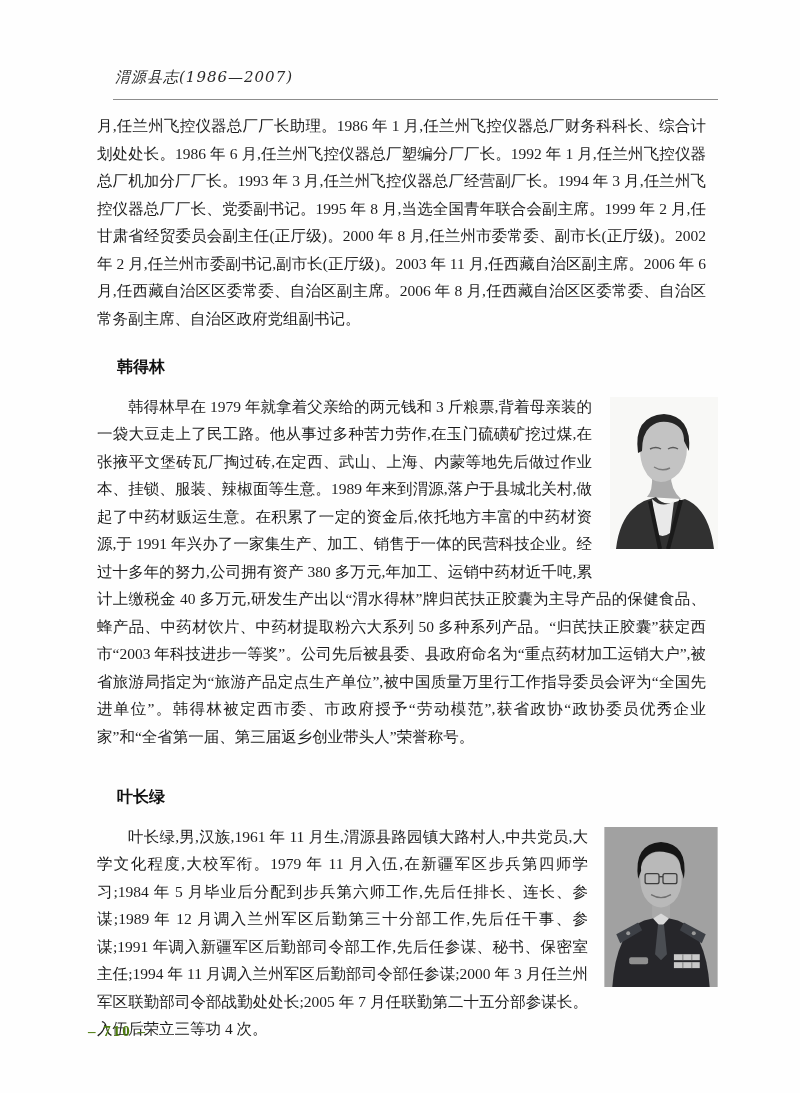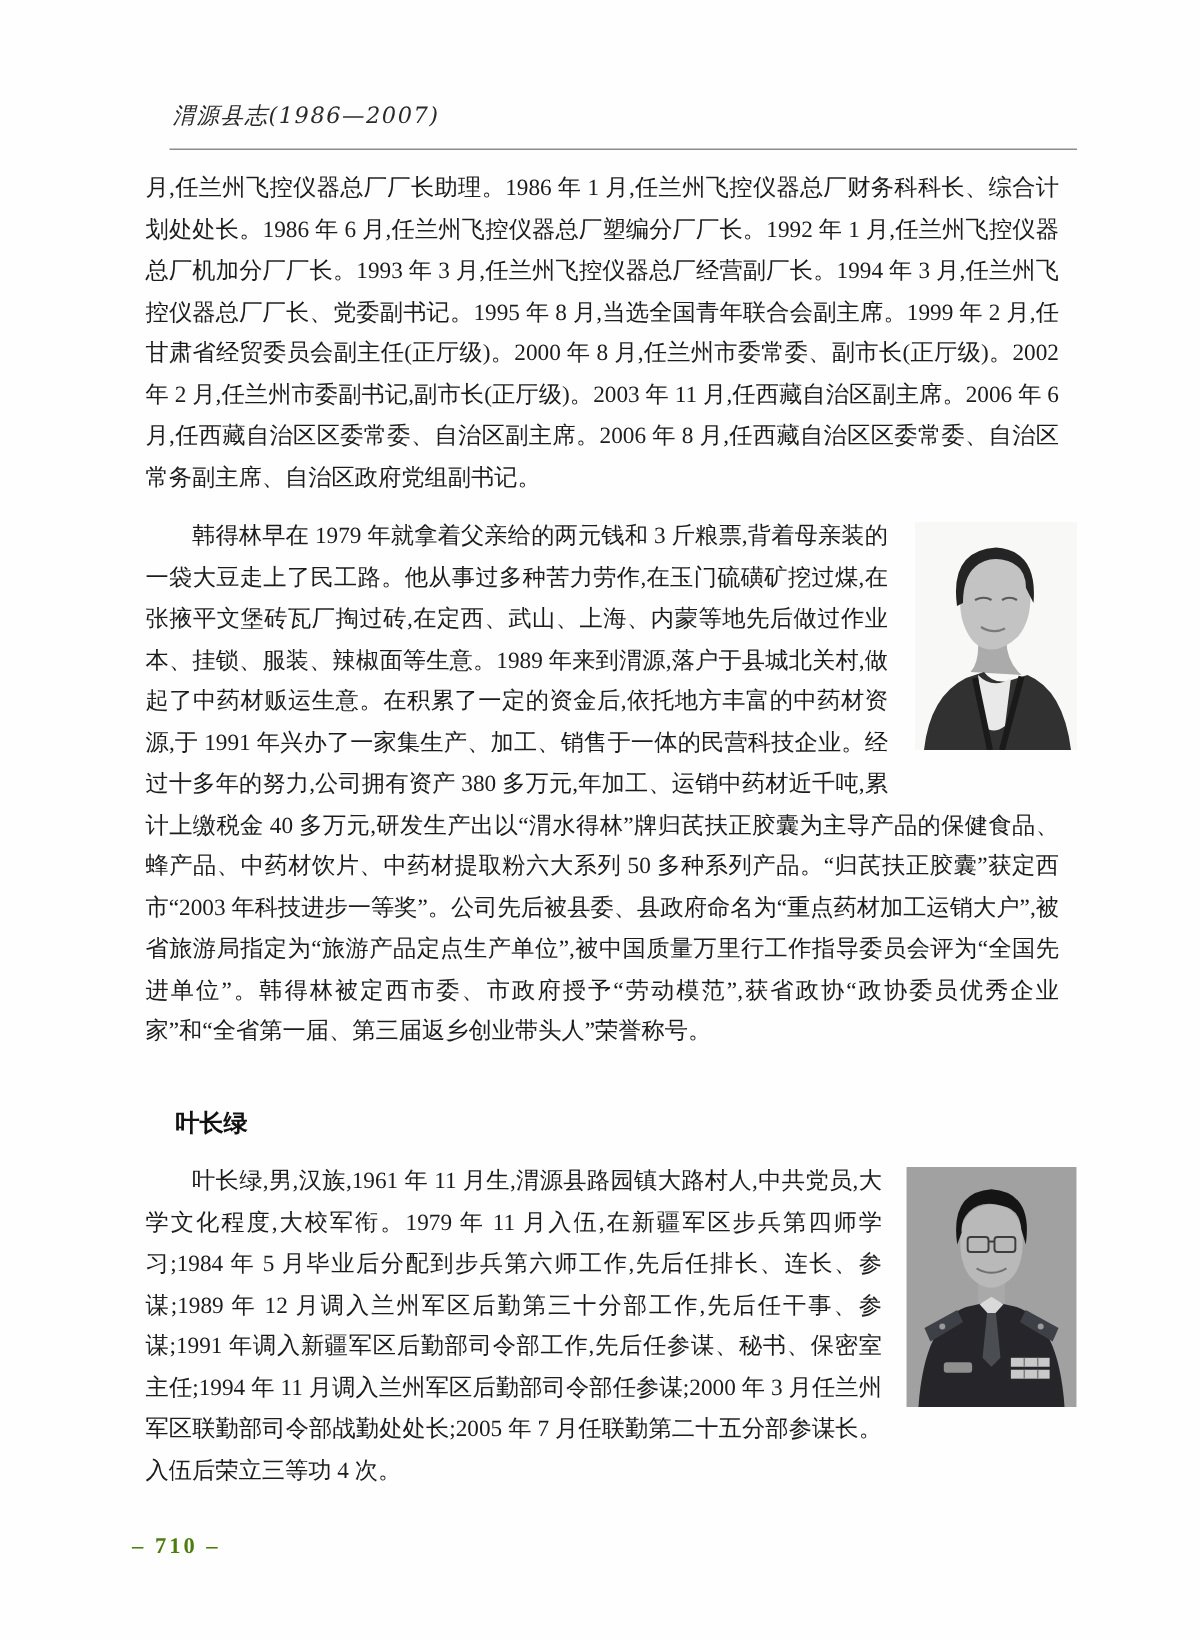"韩得林" h3.bio-heading { html: none -> <h3>韩得林</h3> }
